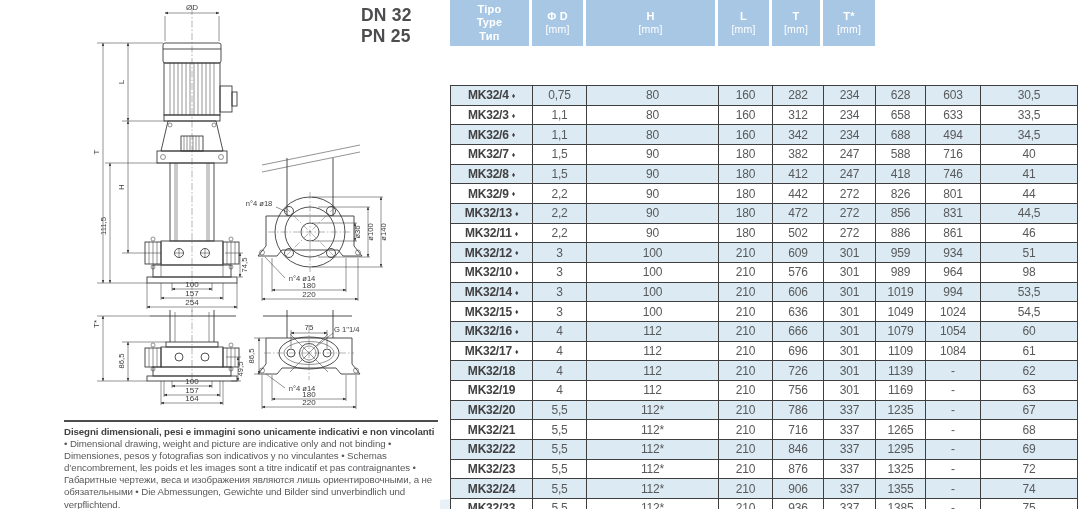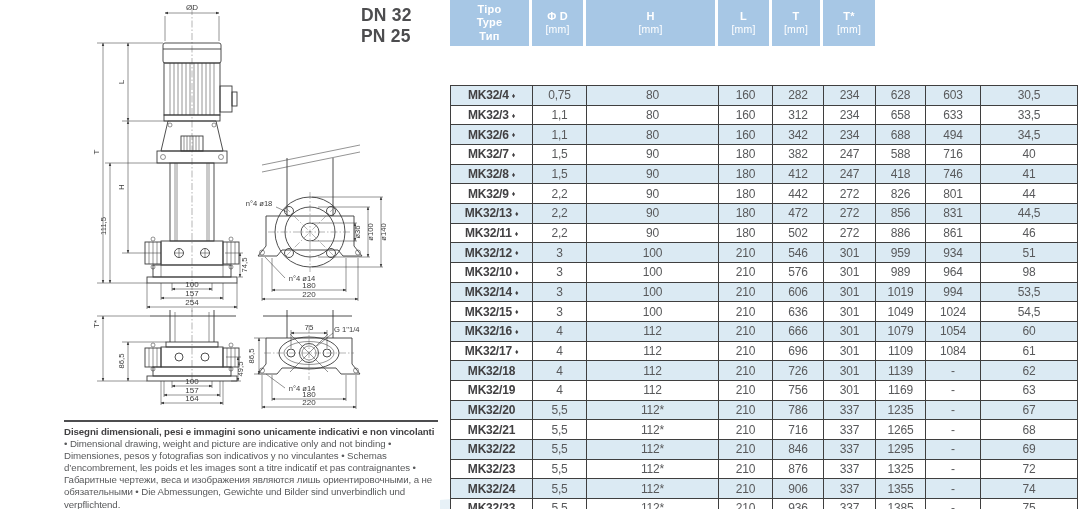"546" div.td { text: 546 -> 609 }
